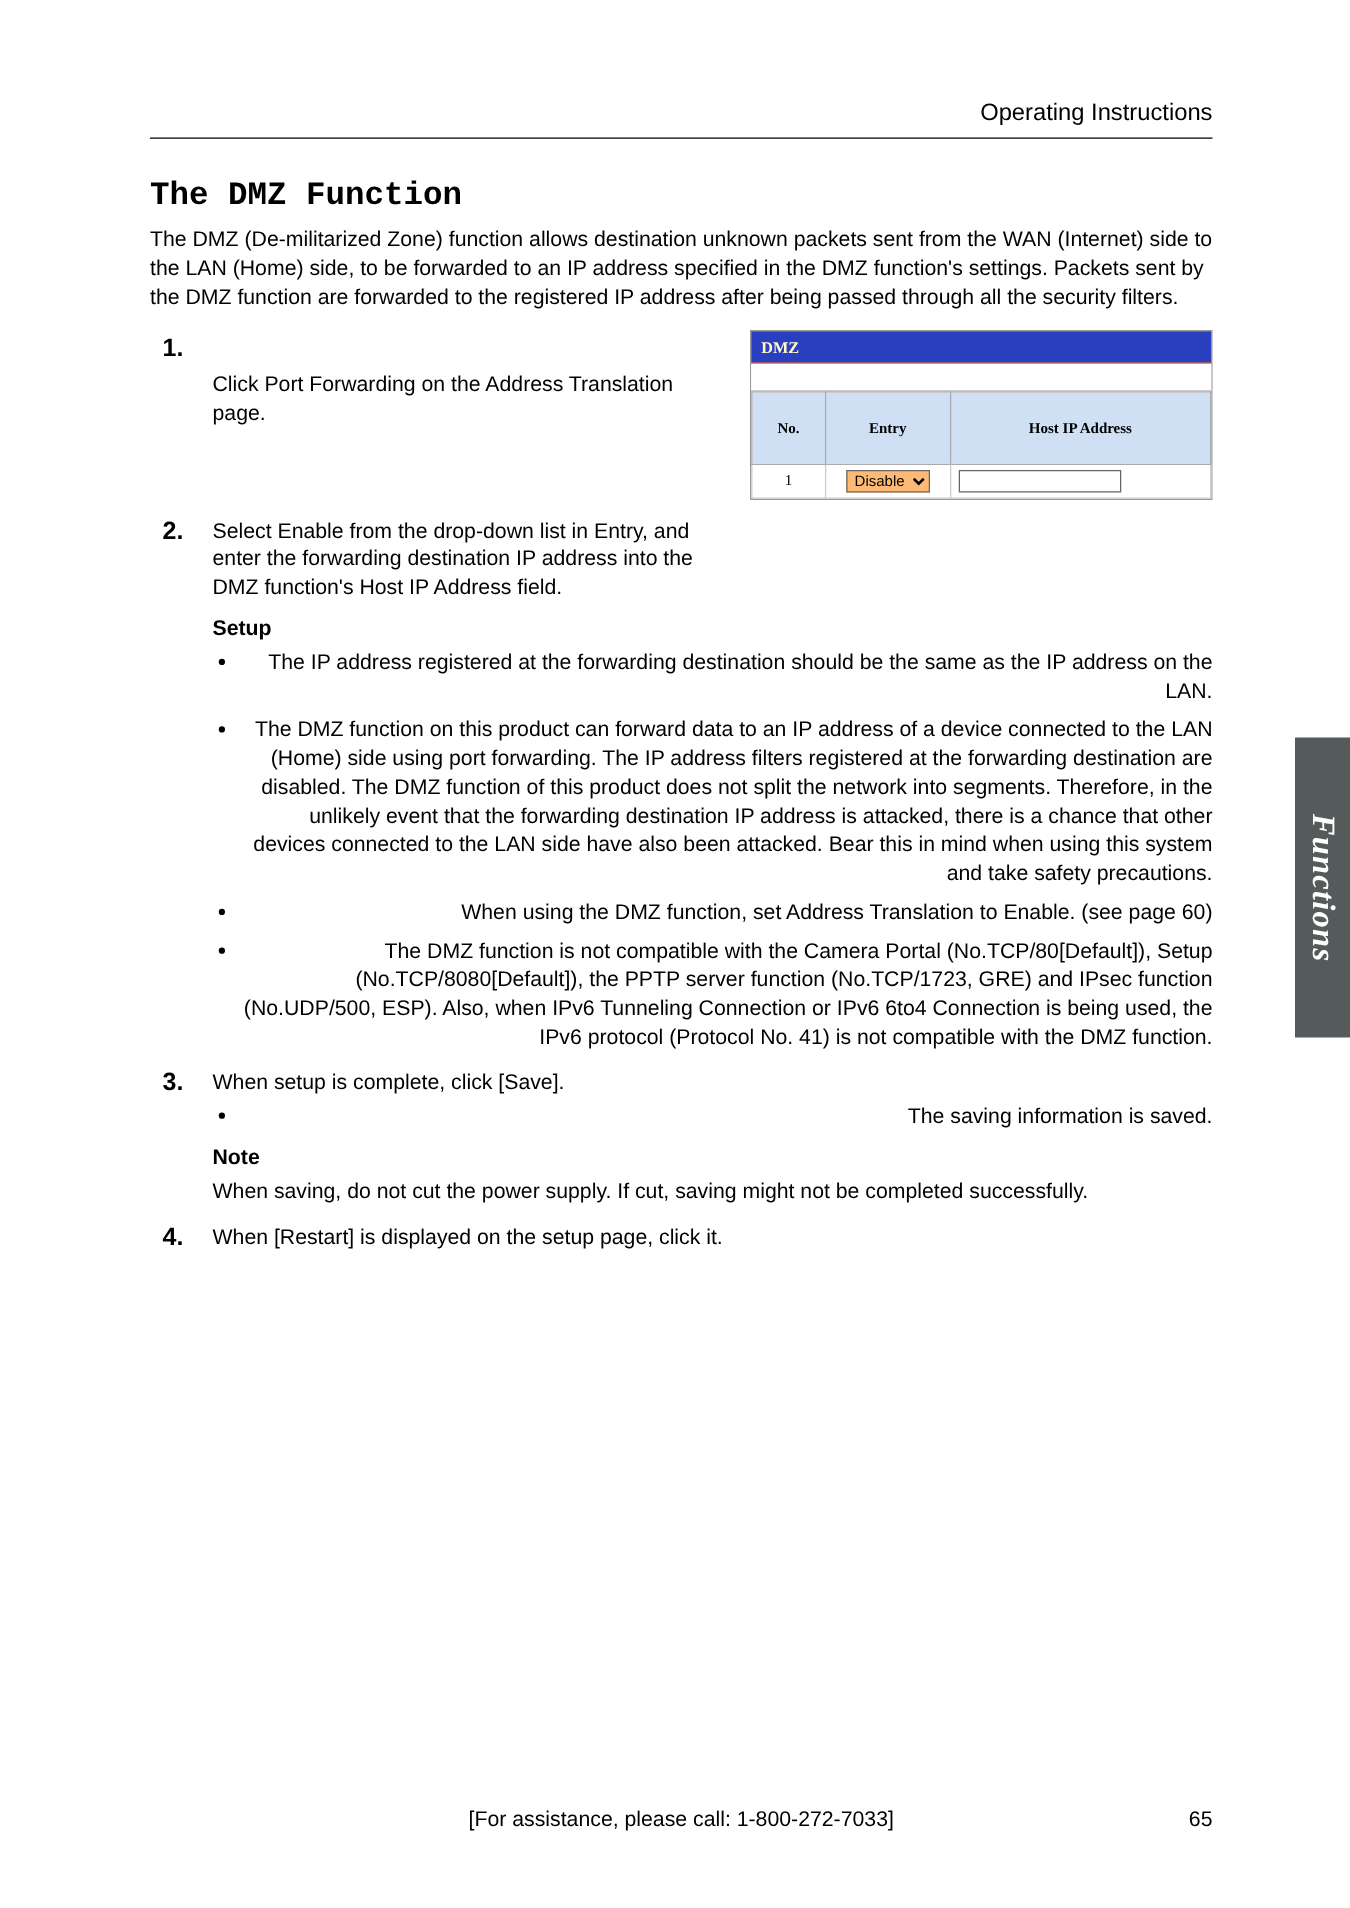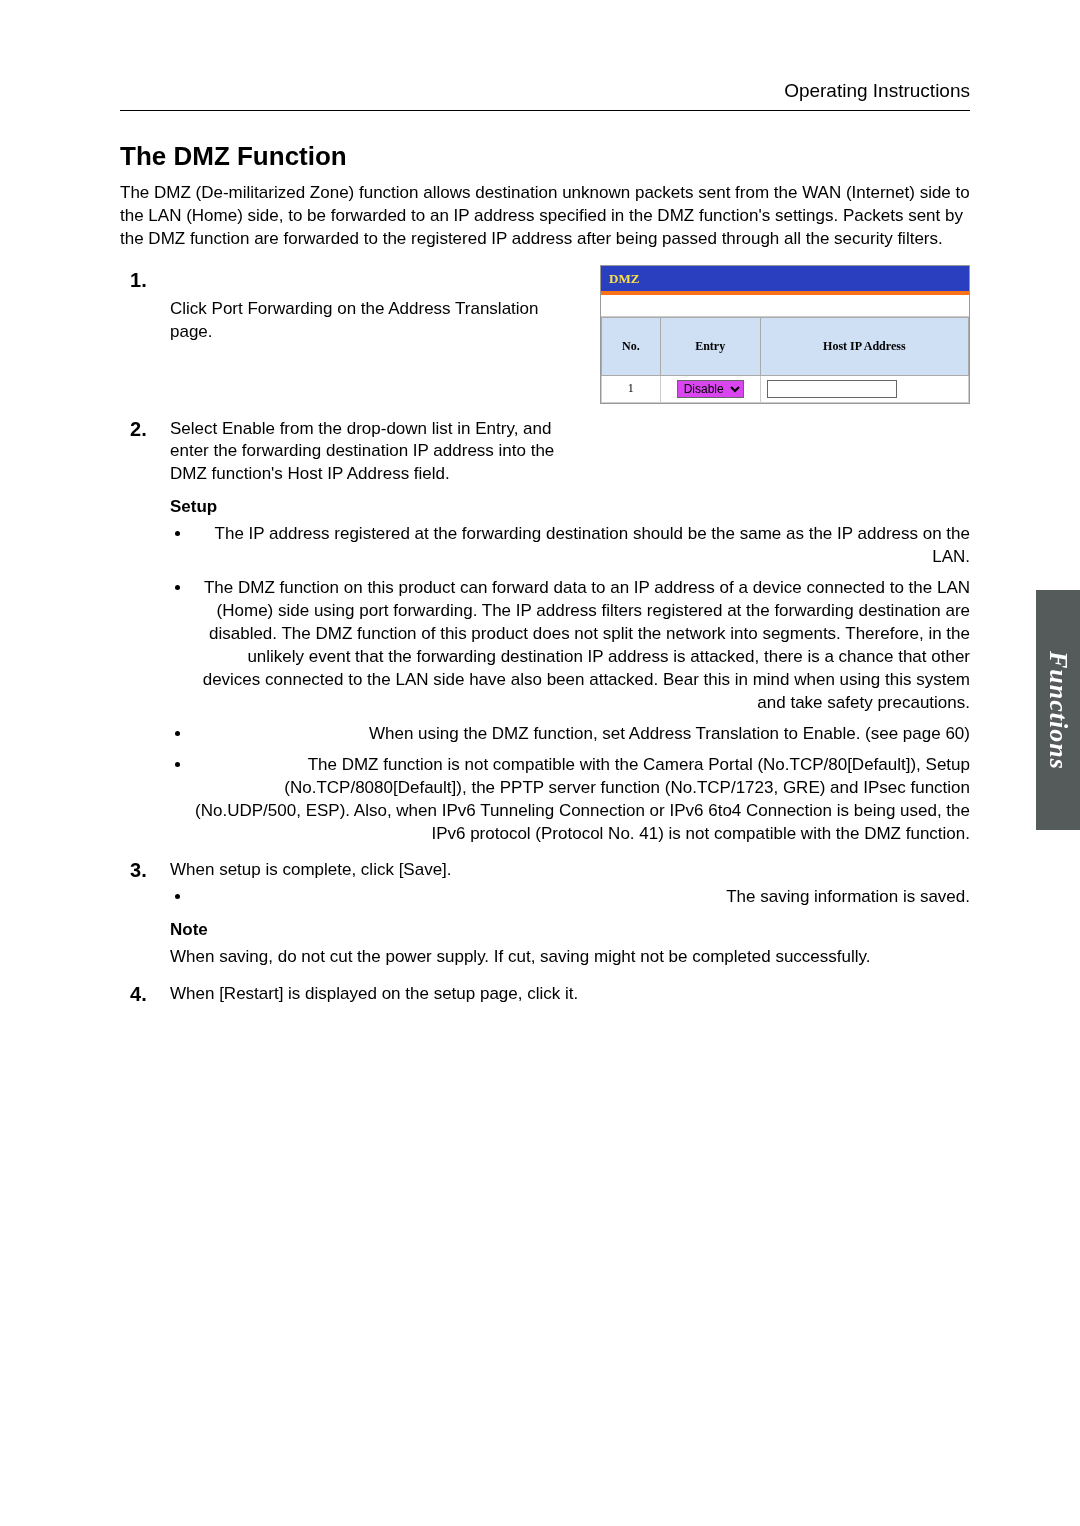"The DMZ Function" h2.title { font-family: none -> Liberation Mono, monospace }
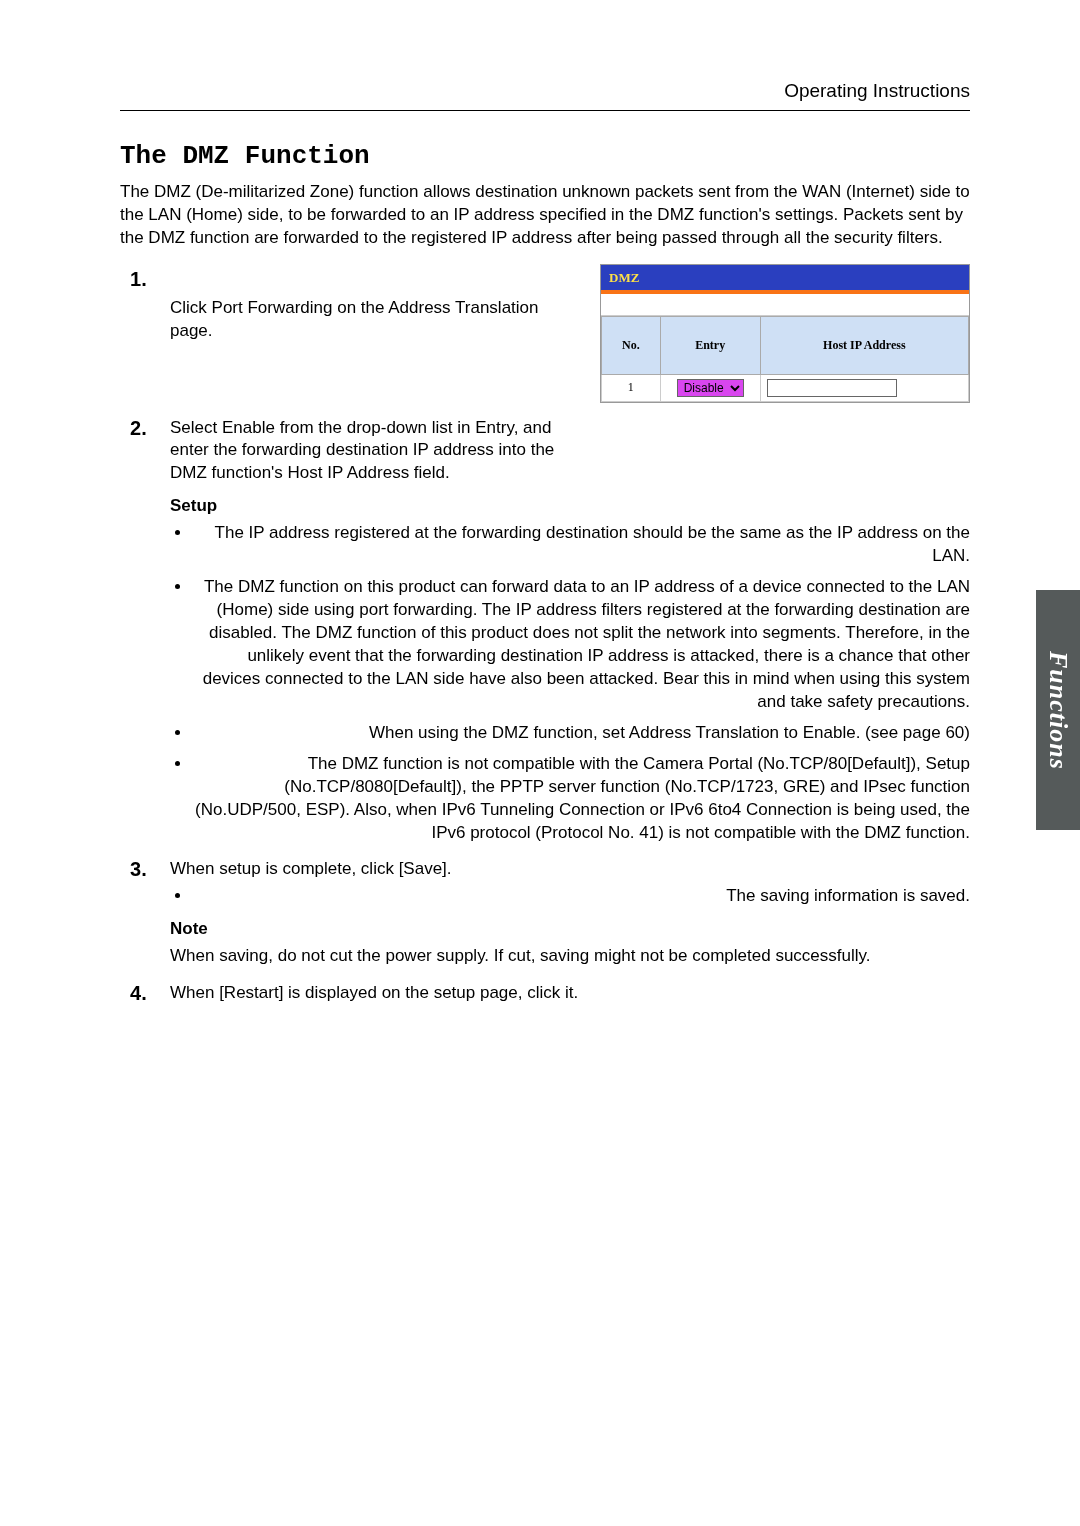"DMZ" .dmz-title { border-bottom: 4px solid #f97316 -> 1px solid #f97316; color: #fde047 -> #fef9c3 }
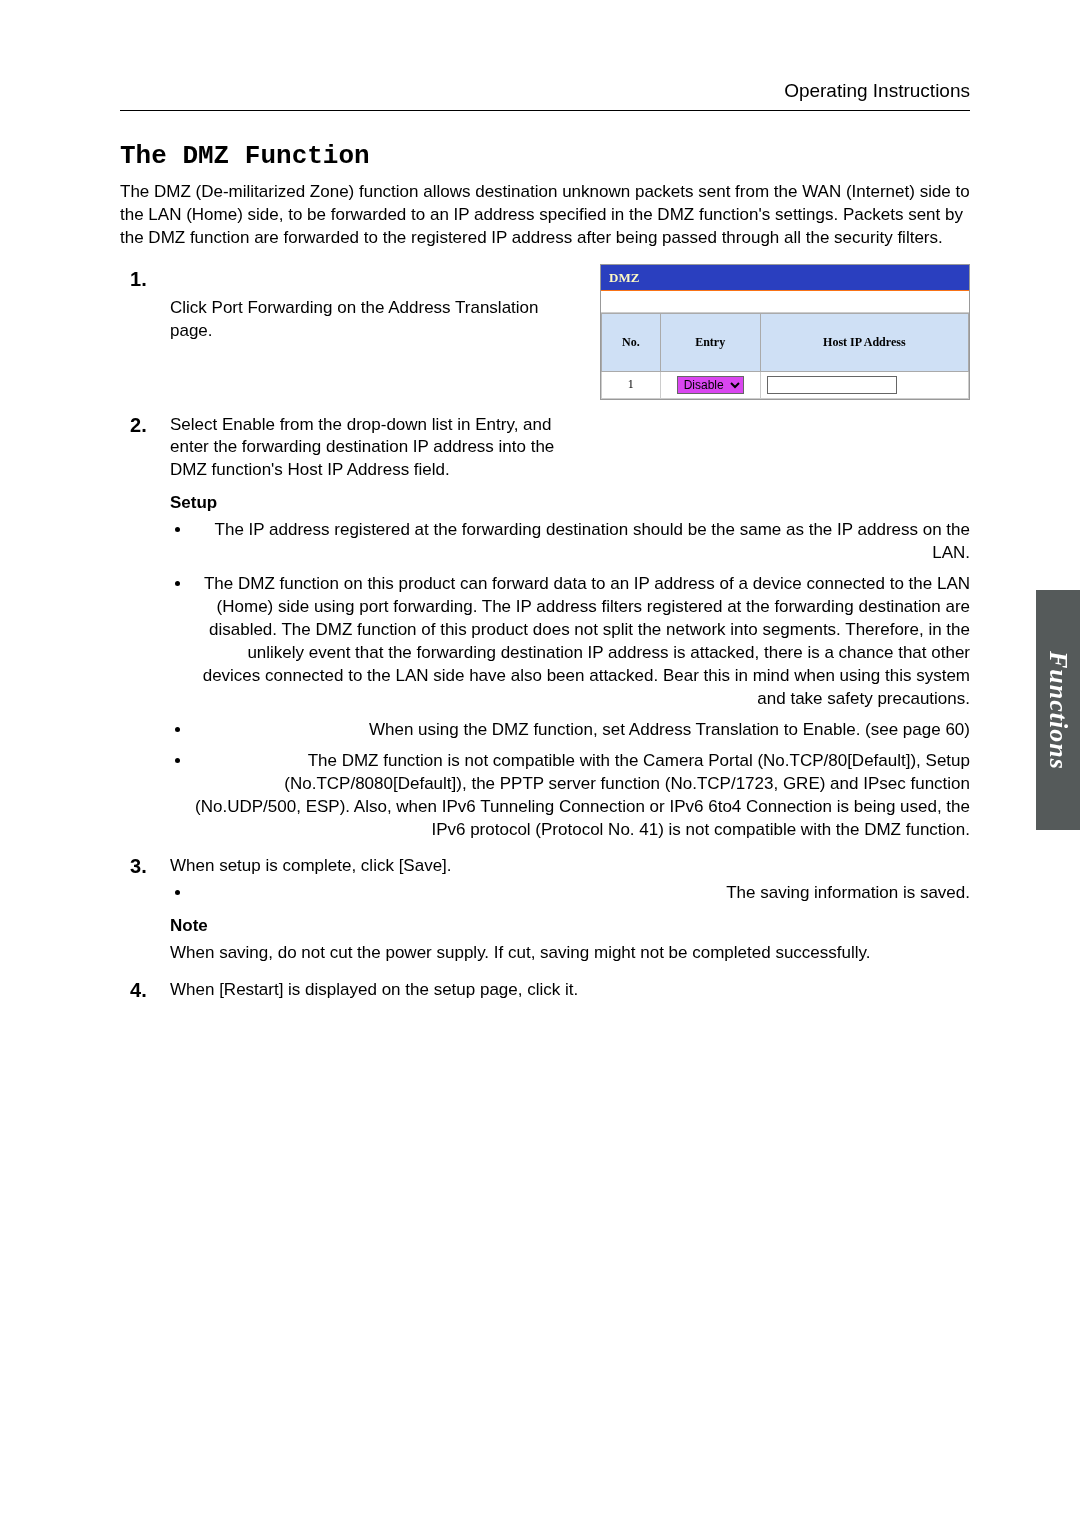"Disable" .dmz-select { background: #d946ef -> #fdba74 }
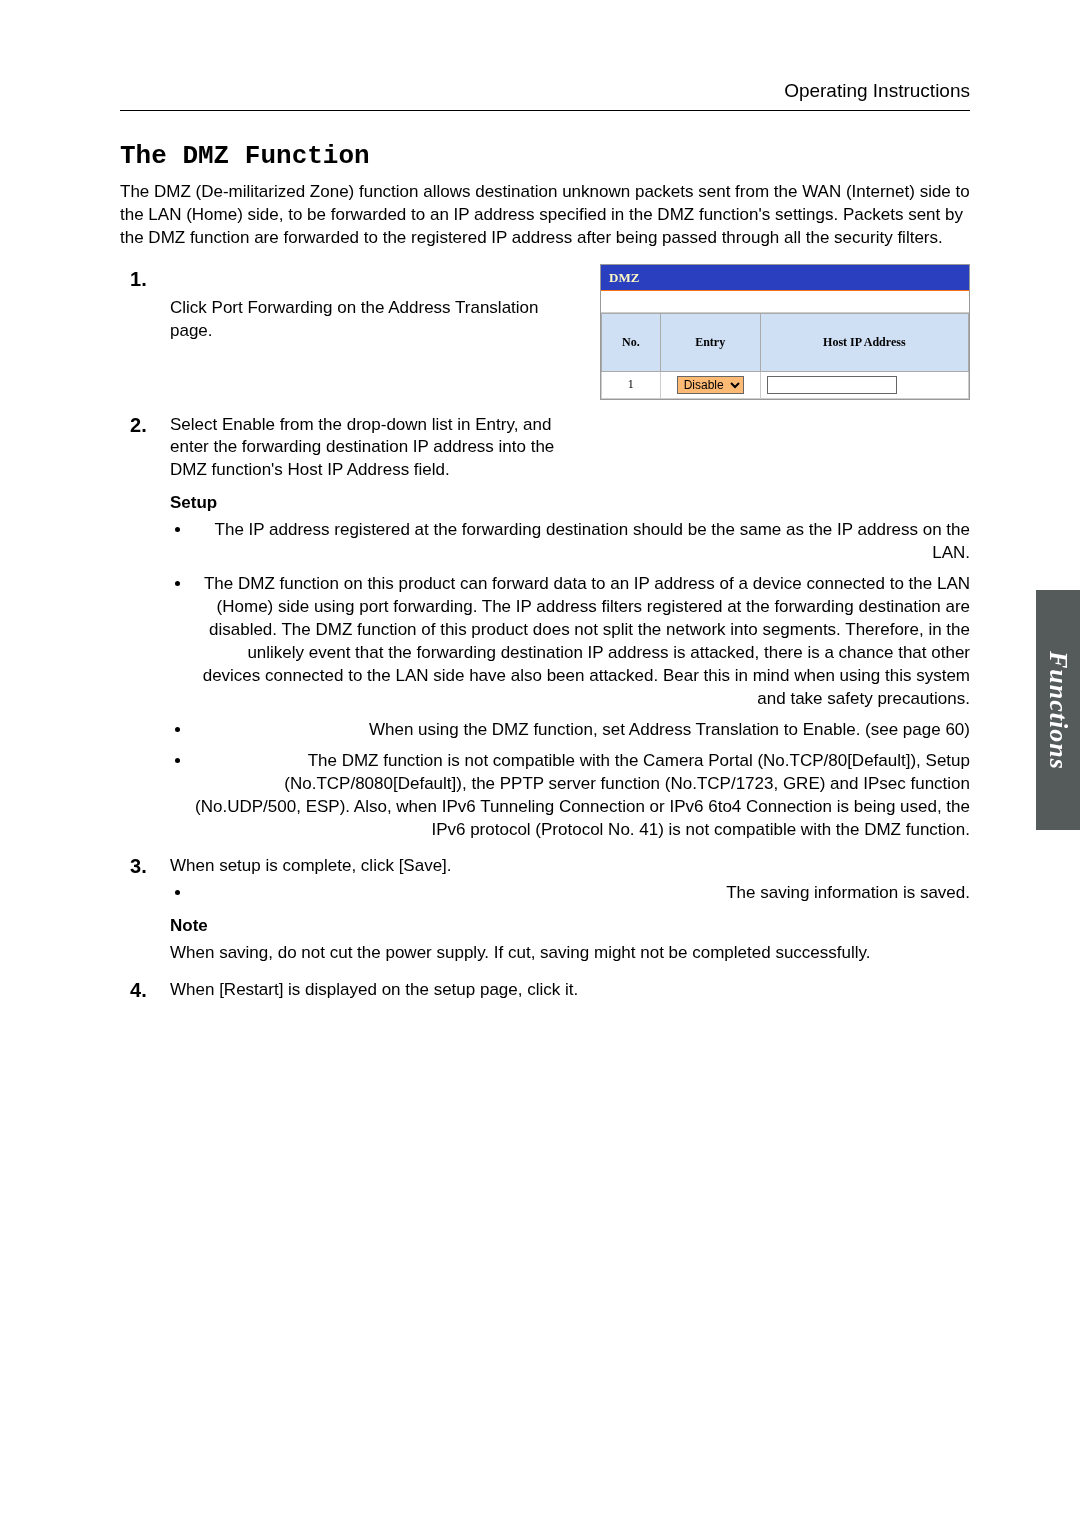"[For assistance, please call:" div.footer { html: none -> <div> <span>[For assistance, please call: 1-800-272-7033]</span> <span>65</span> </div> }
